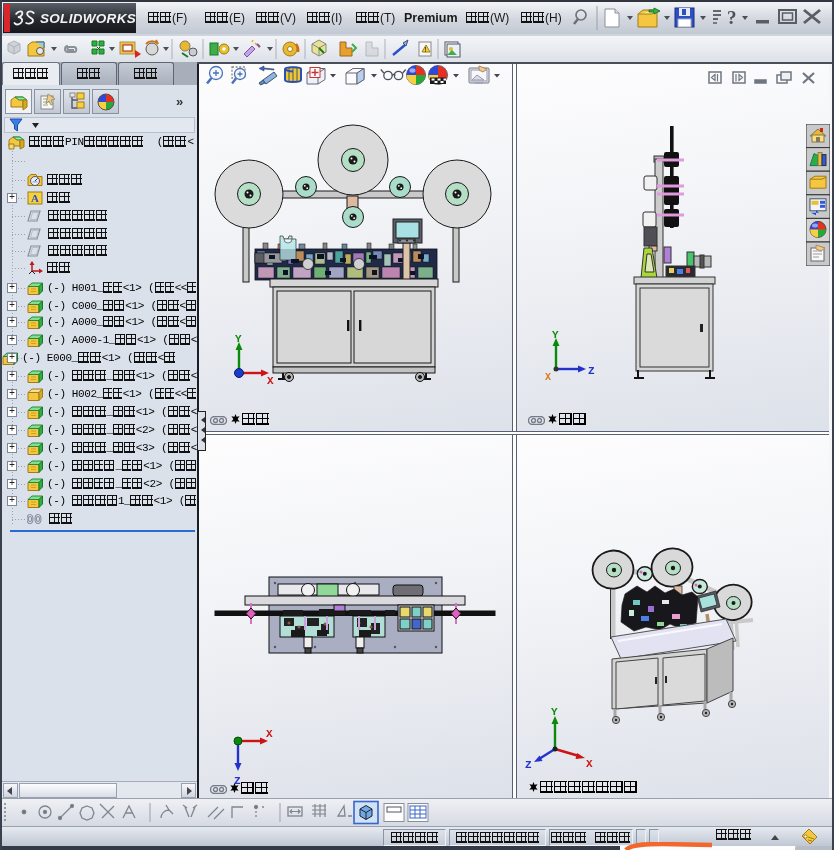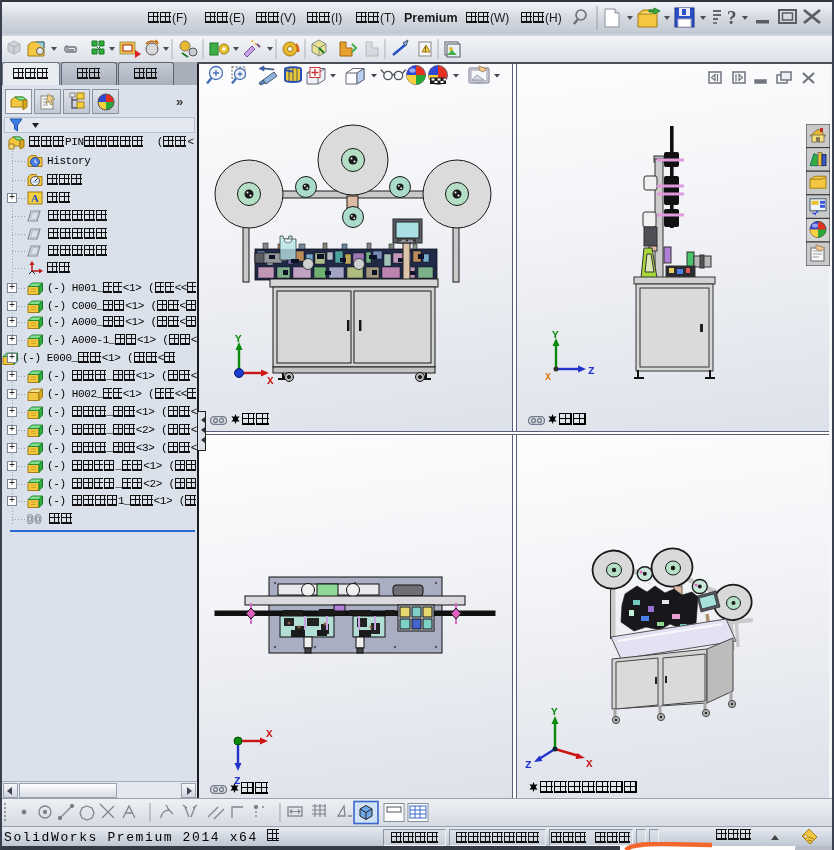"SOLIDWORKS" div.abs { html: none -> <div> <span></span> <svg> <g> <path></path> <path></path> </g> </svg> <span>SOLIDWORKS</span> </div> }
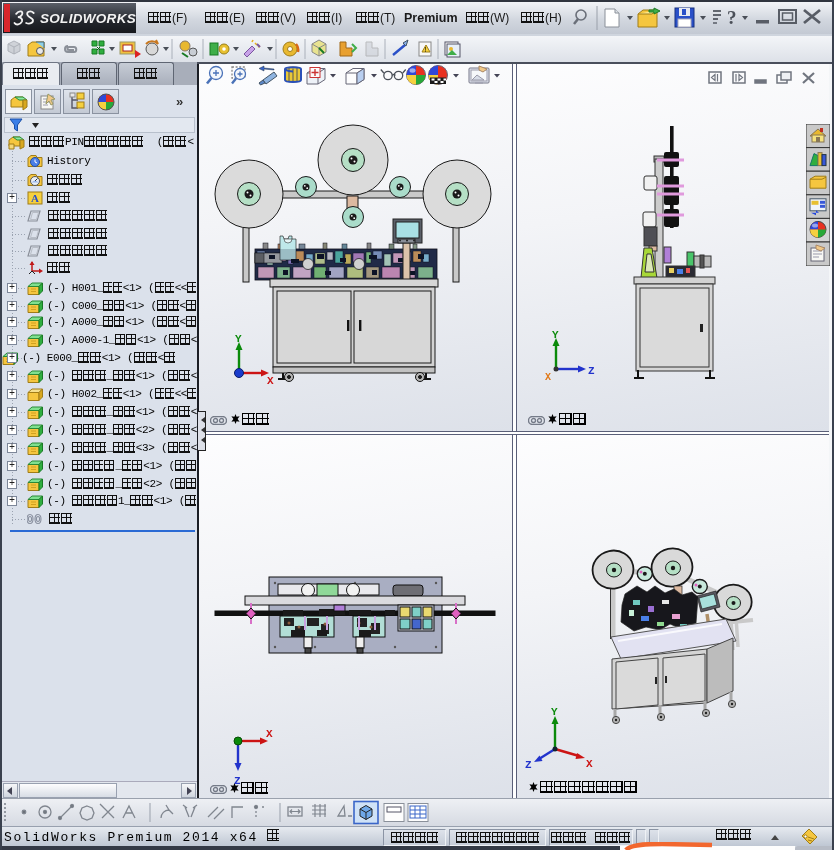"History" div.trow { html: <div> <svg> <path></path> <circle></circle> <path></path> </svg> <span>History</span> </div> -> none }
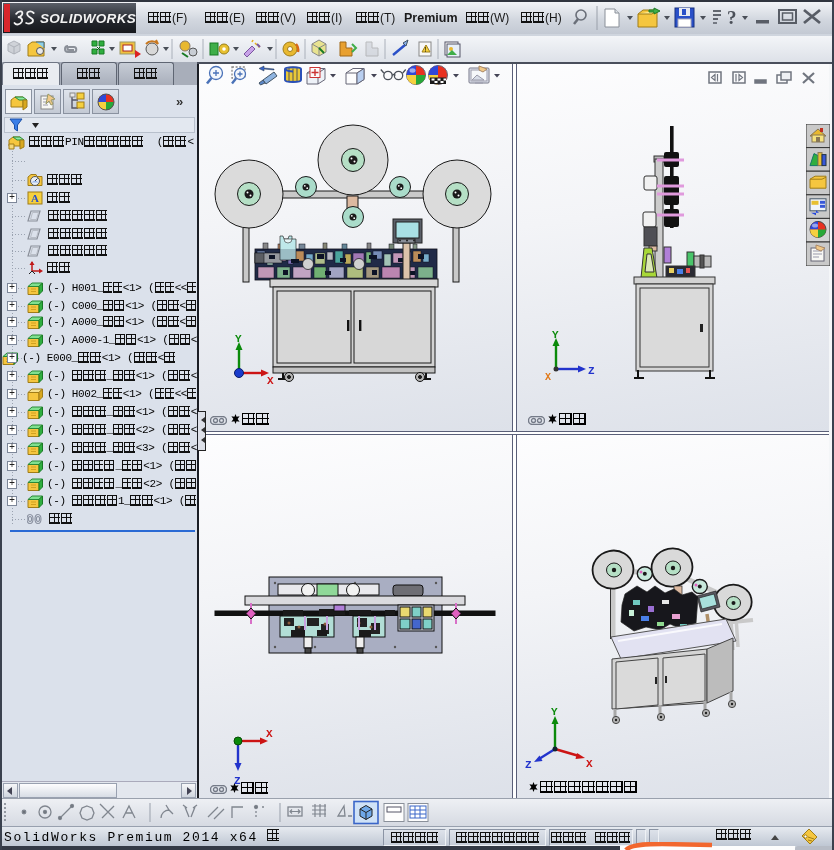"SolidWorks Premium 2014 x64" span { html: <span>SolidWorks Premium 2014 x64 <i></i></span> -> none }
